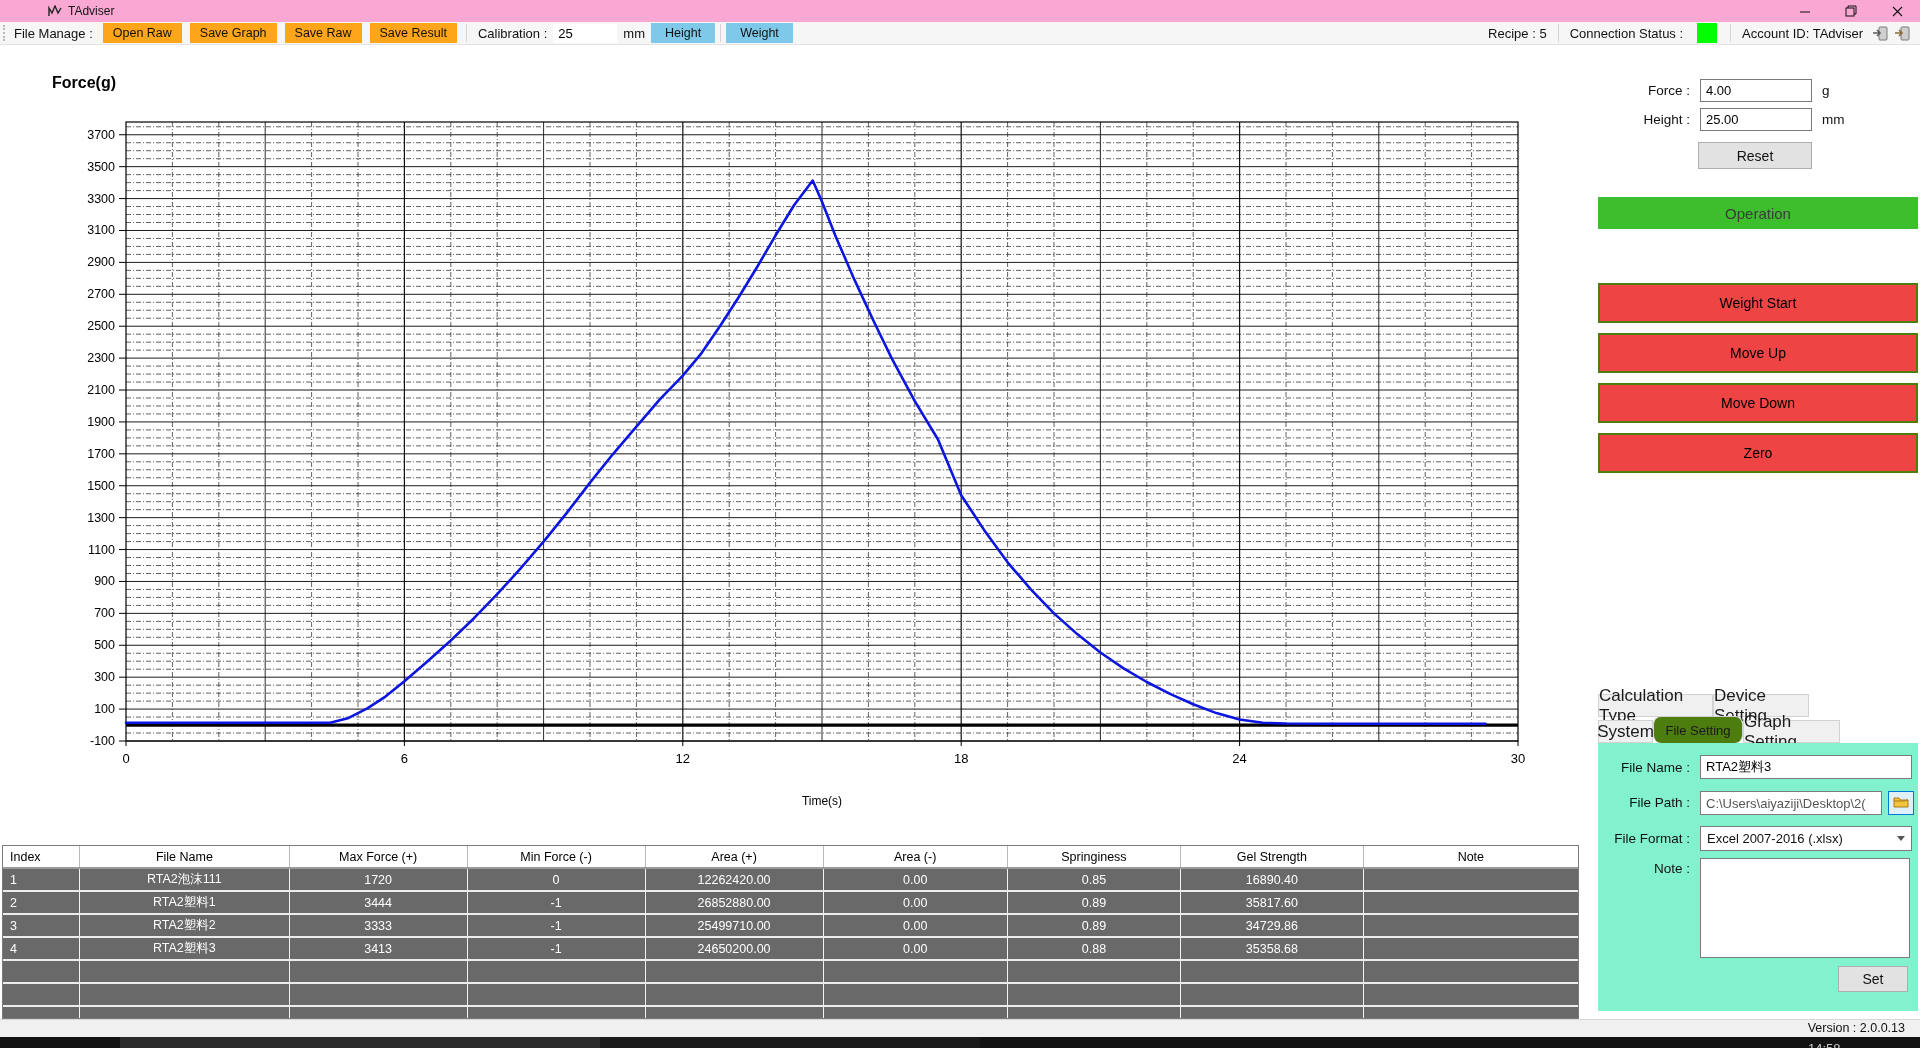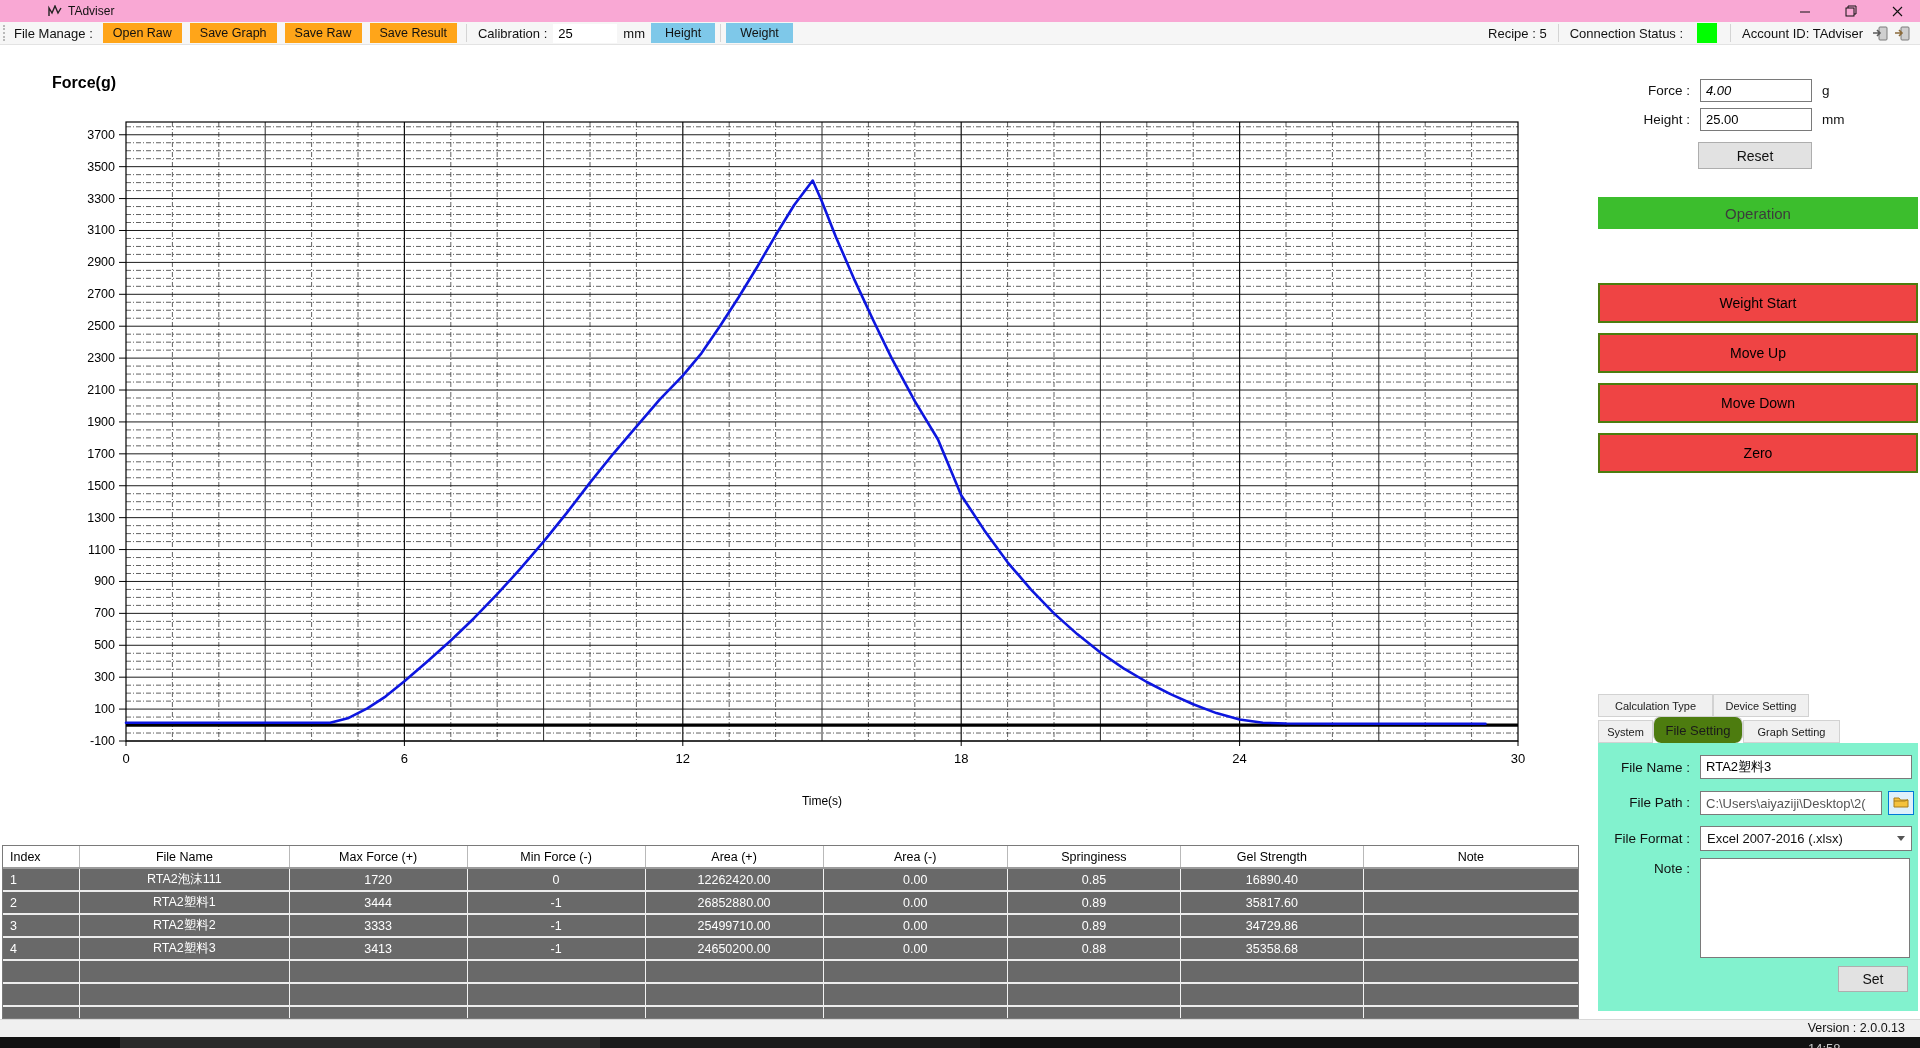"4.00" input.fld-input { font-style: italic -> none }
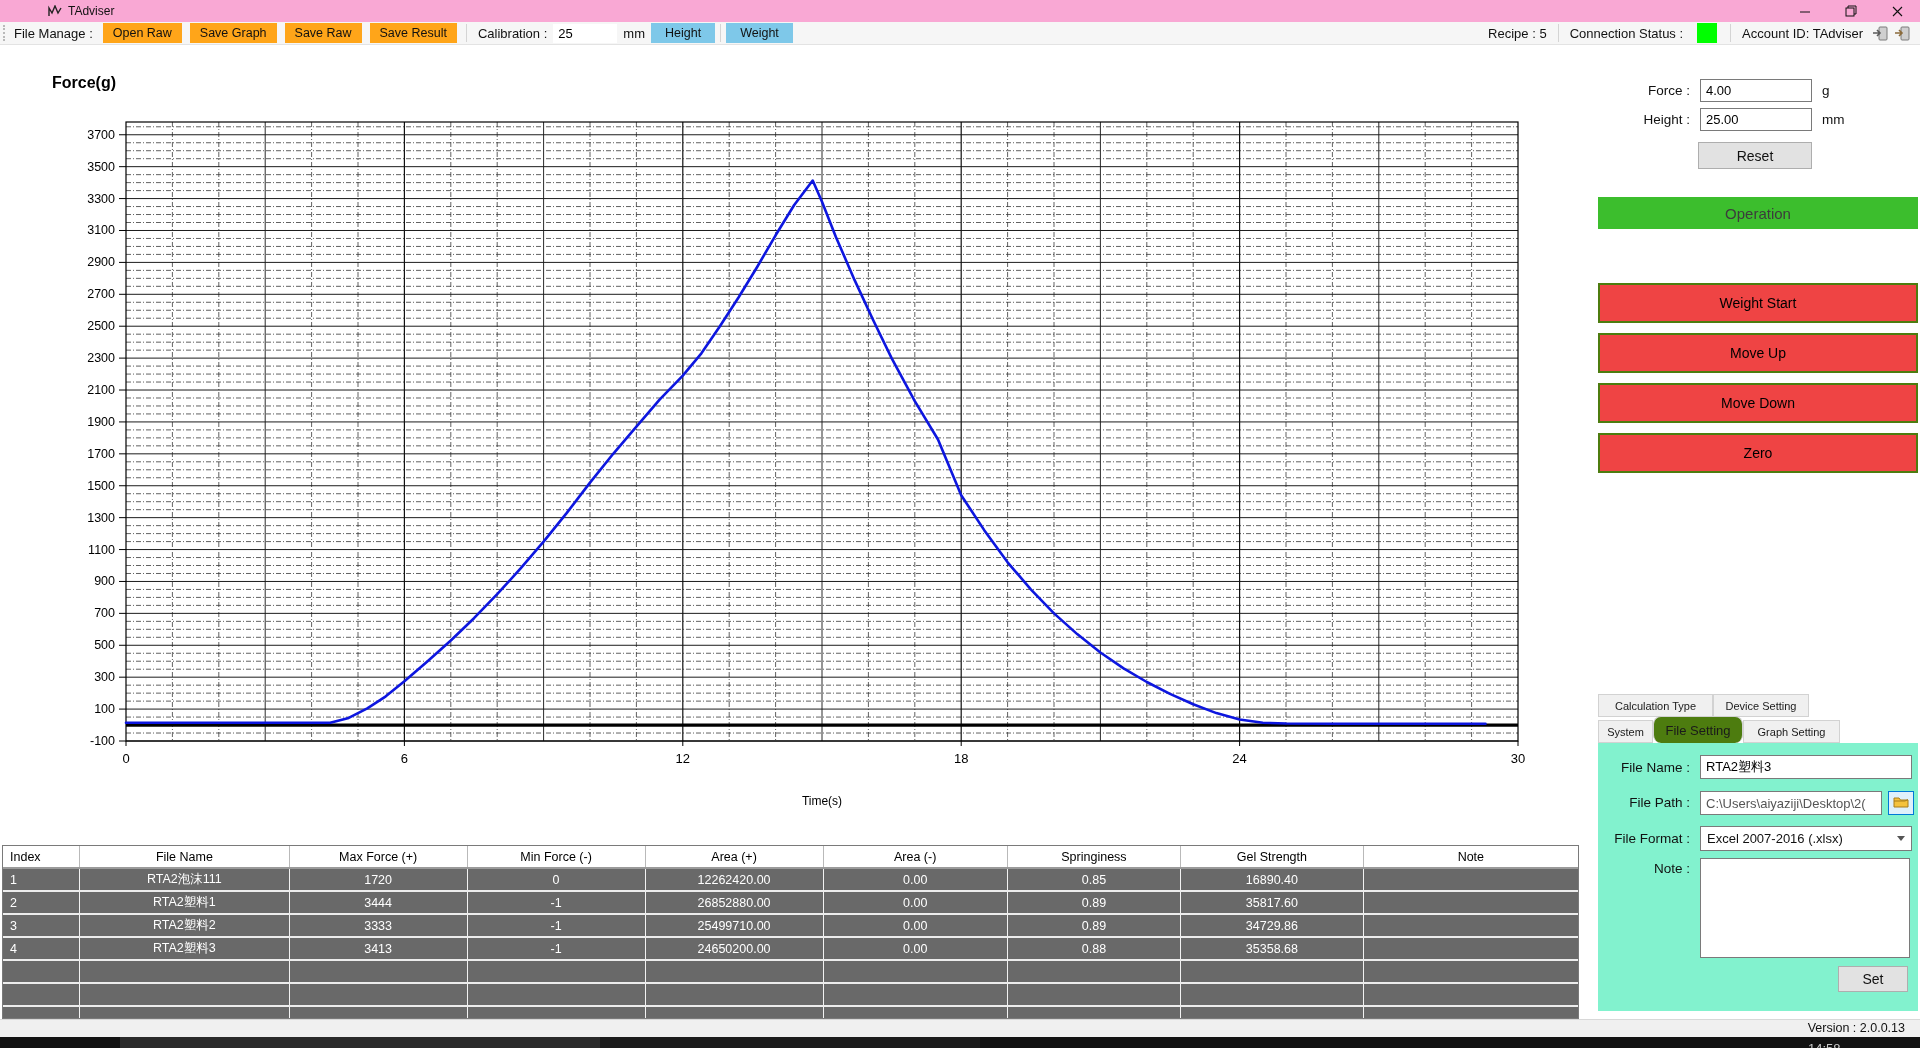"Calculation Type" .tab { font-size: 11px -> 17px }
